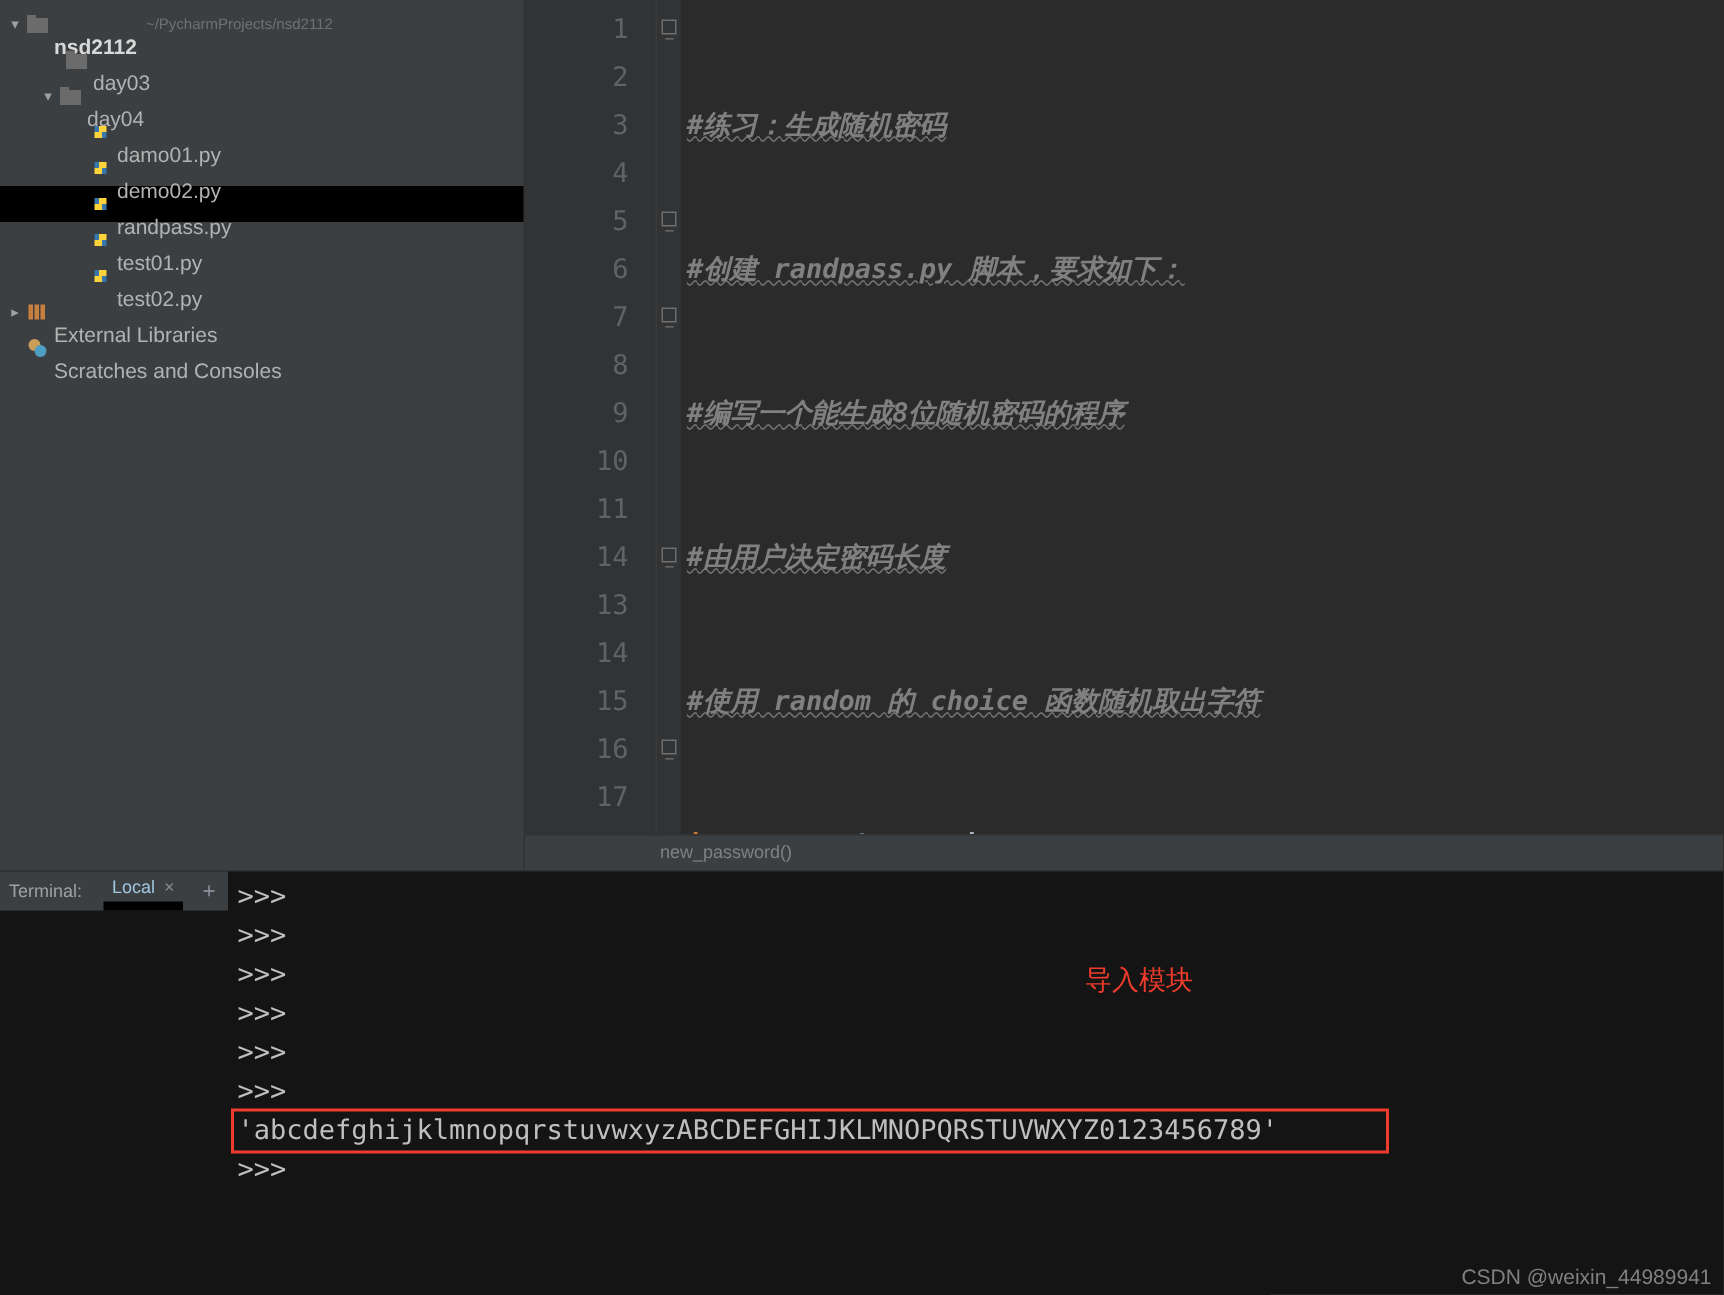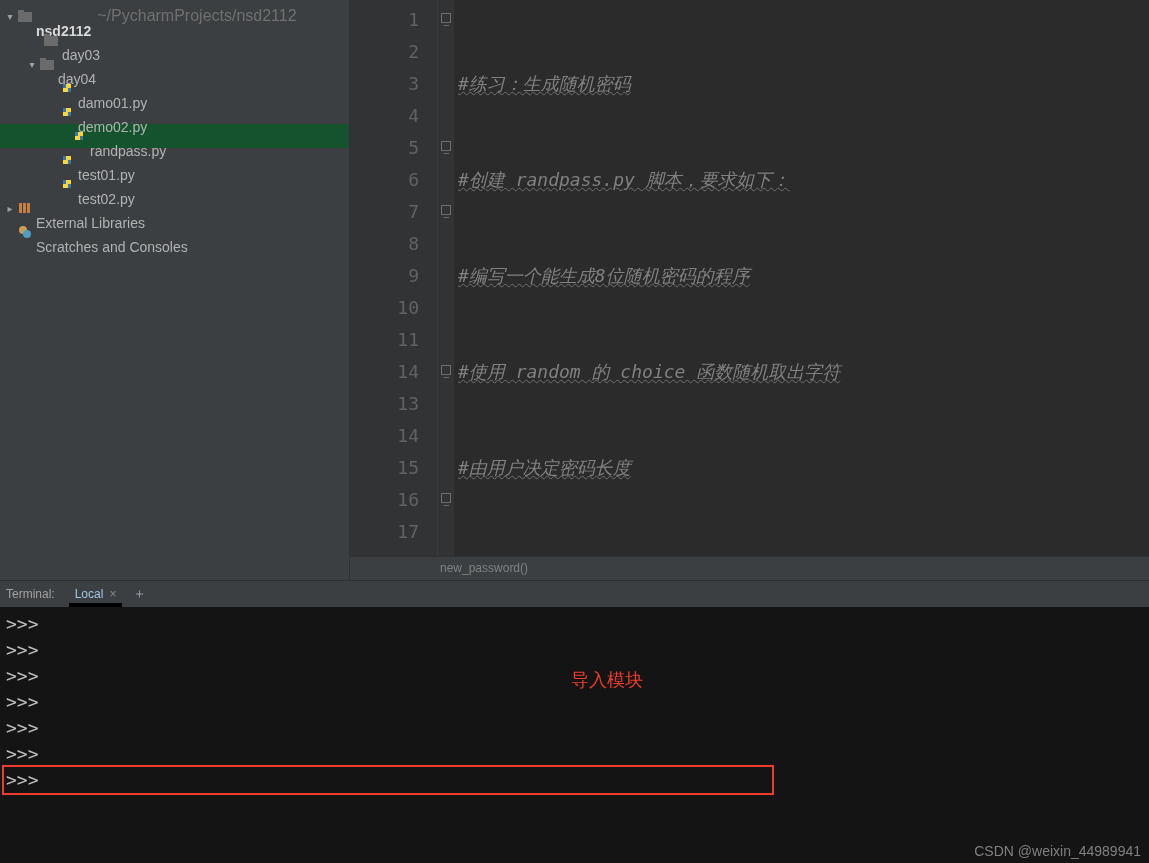"~/PycharmProjects/nsd2112" .tree-path { font-size: 16px -> 10px }
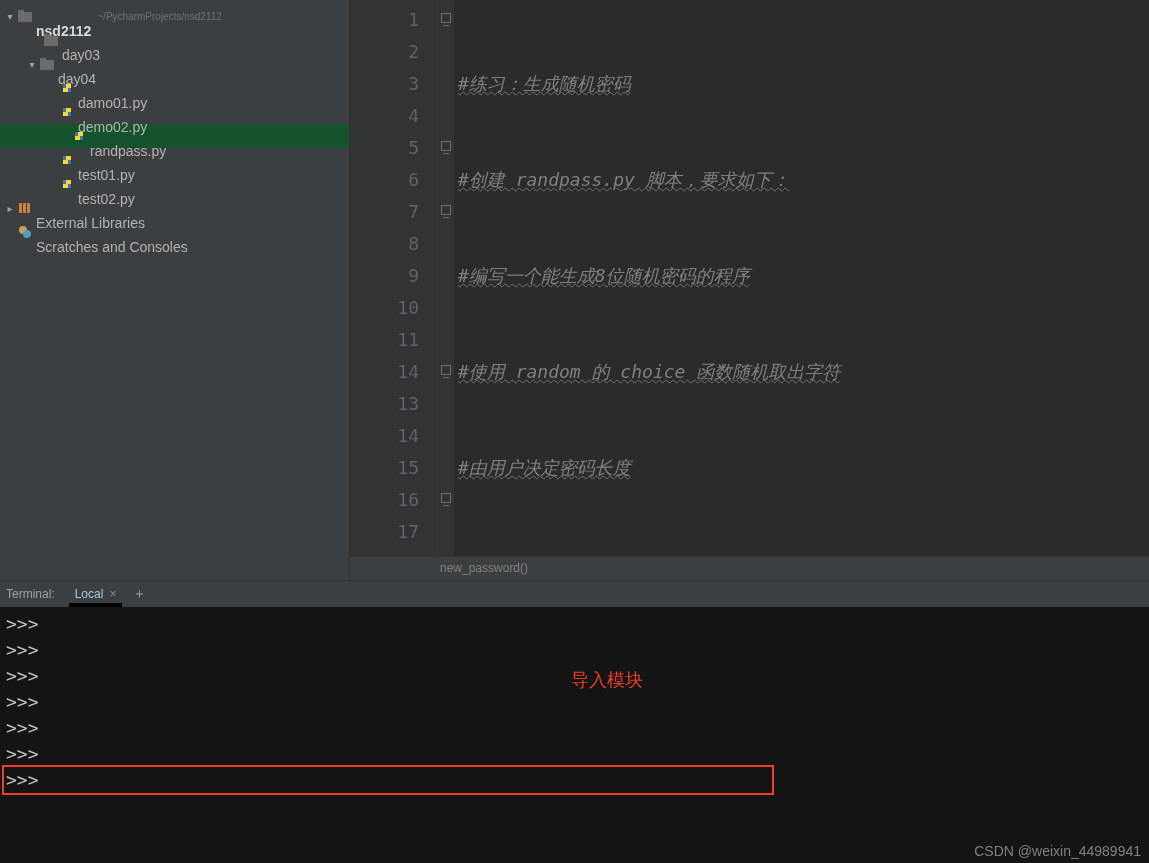"#练习：生成随机密码" .code { font-weight: none -> bold }
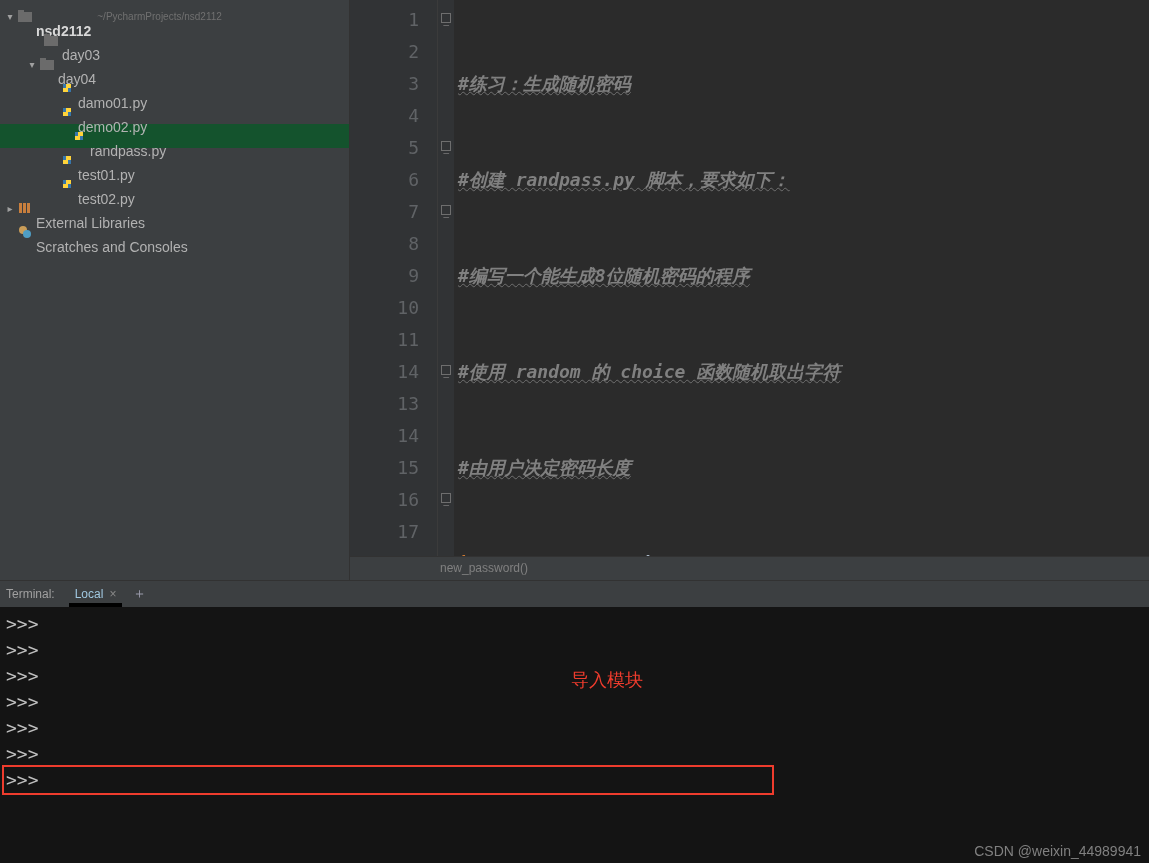"randpass.py" .tree-row.selected { background: #14532d -> #000000; padding-left: 12px -> none }
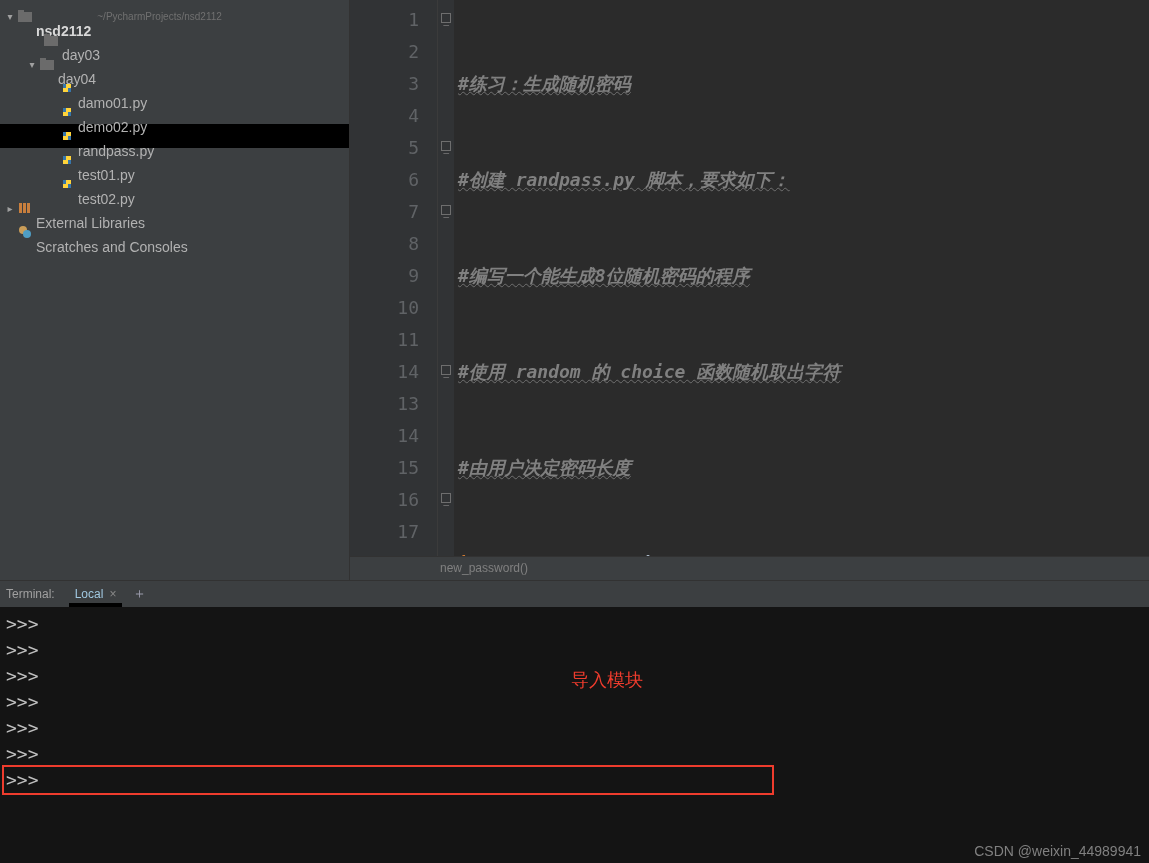"#使用 random 的 choice 函数随机取出字符" div.code-line { order: before "#由用户决定密码长度" -> after "#由用户决定密码长度" }
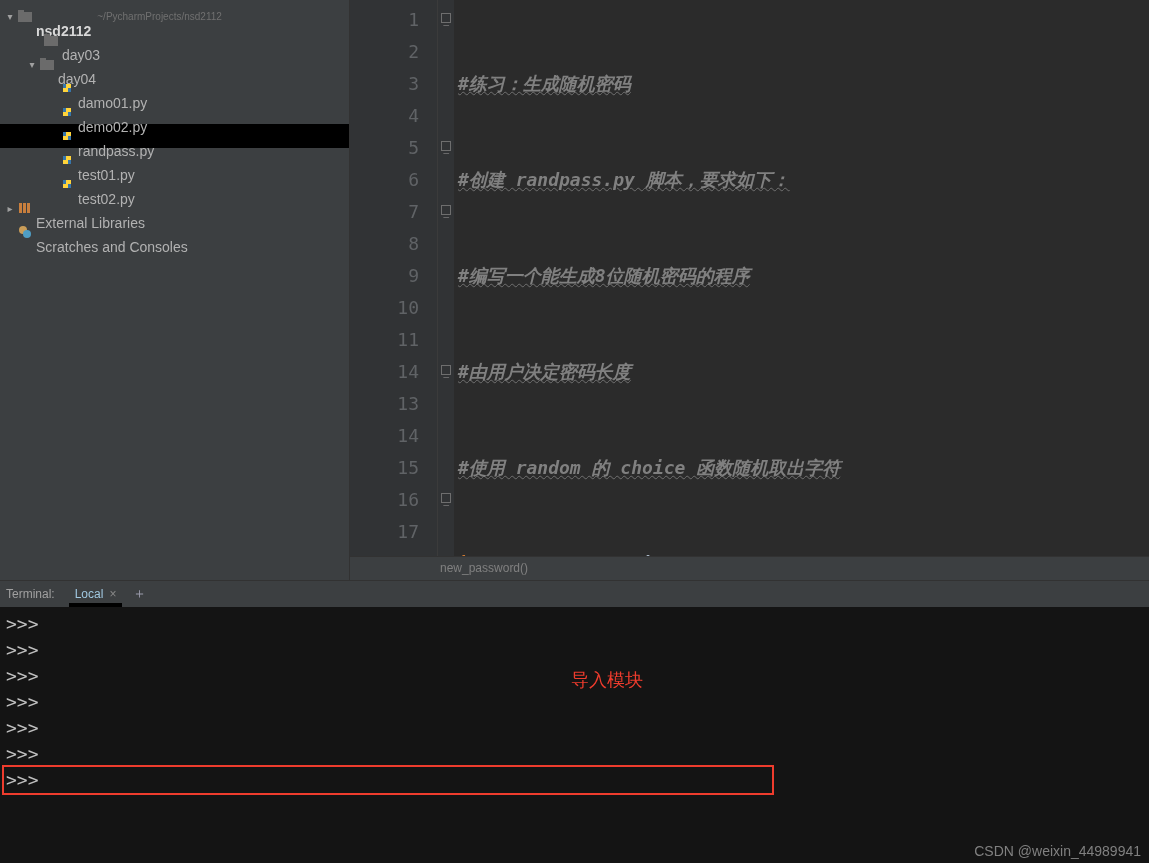"Terminal:" .term-panel { flex-direction: column -> row }
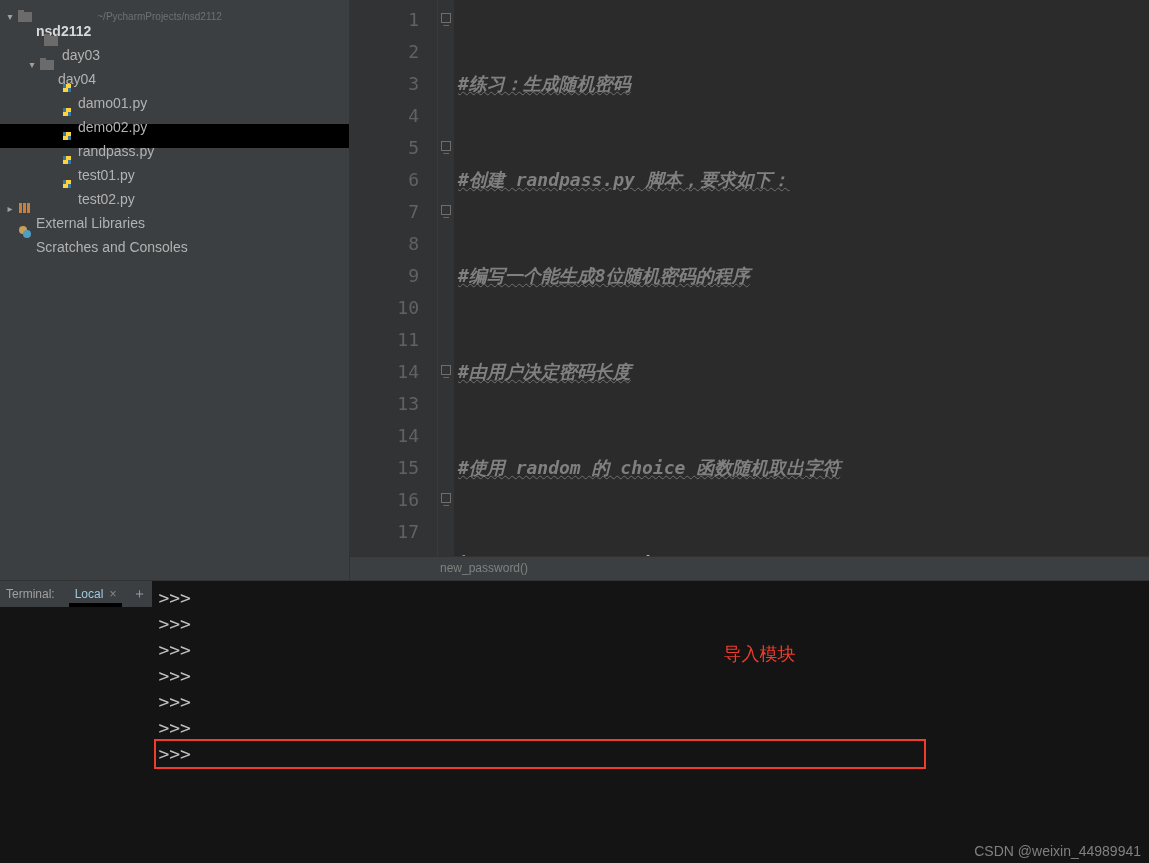"Local" .term-tab { align-items: flex-end -> center; border-bottom: 4px solid #000000 -> 6px solid #000000 }
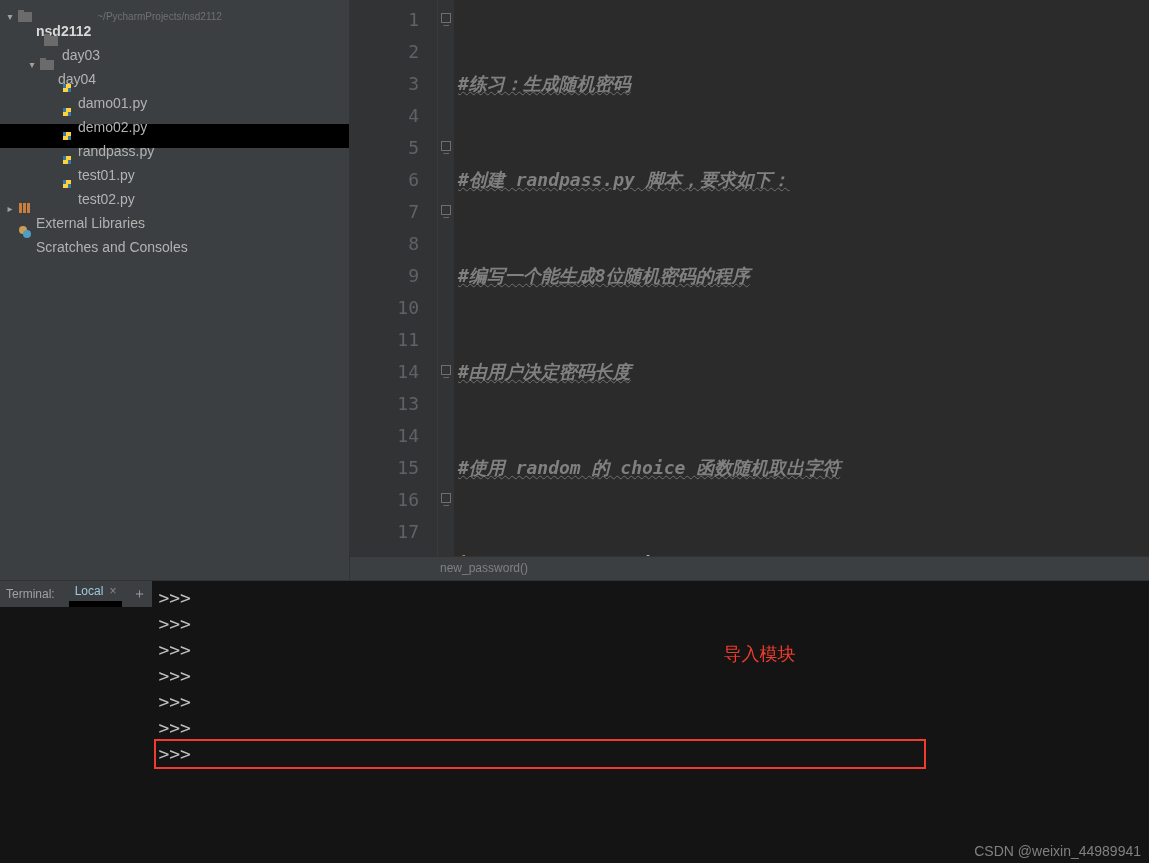"'abcdefghijklmnopqrstuvwxyzABCDEFGHIJKLM" span { html: none -> <span>'abcdefghijklmnopqrstuvwxyzABCDEFGHIJKLMNOPQRSTUVWXYZ0123456789'</span> }
